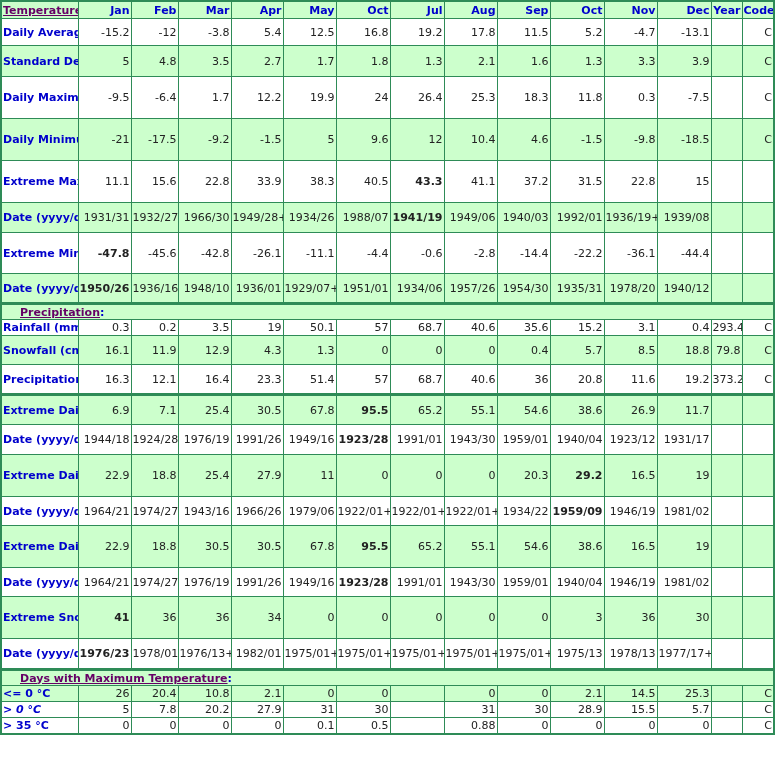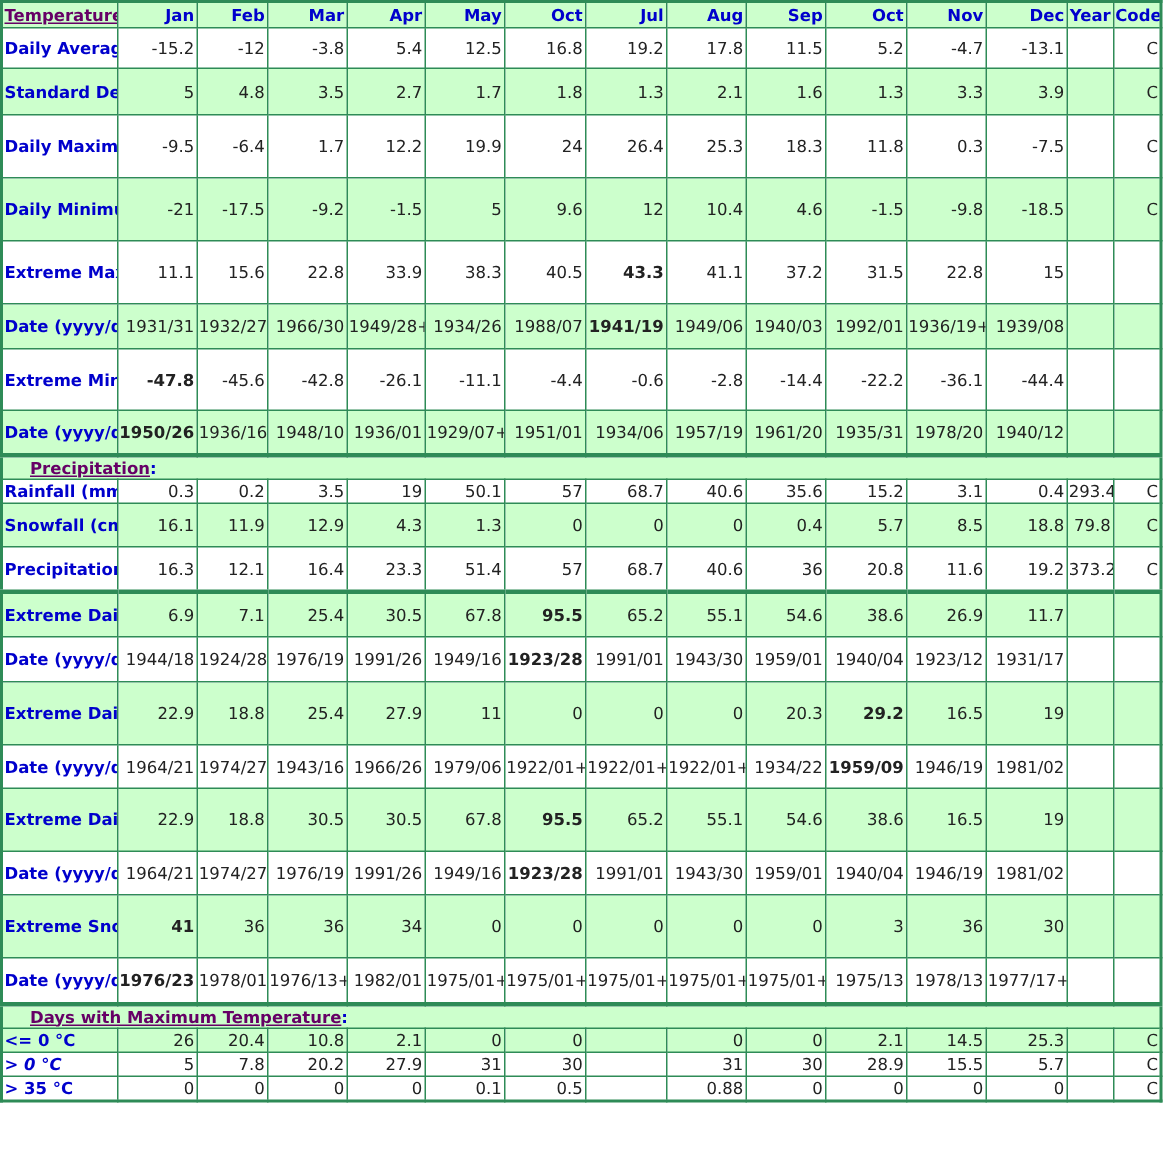"1957/19" td.v { text: 1957/19 -> 1957/26 }
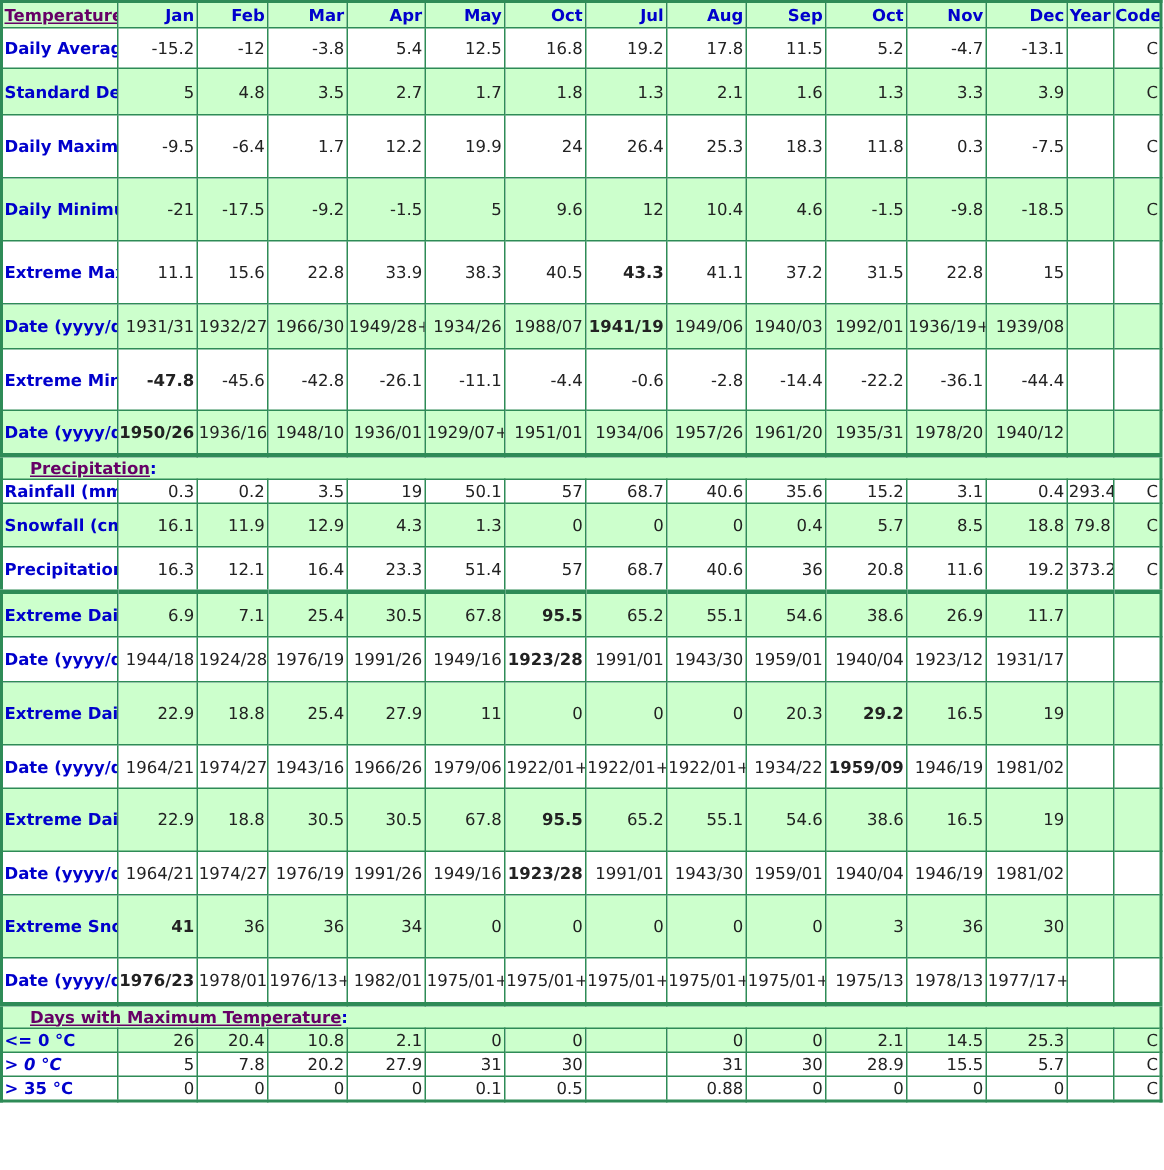"1961/20" td.v { text: 1961/20 -> 1954/30 }
